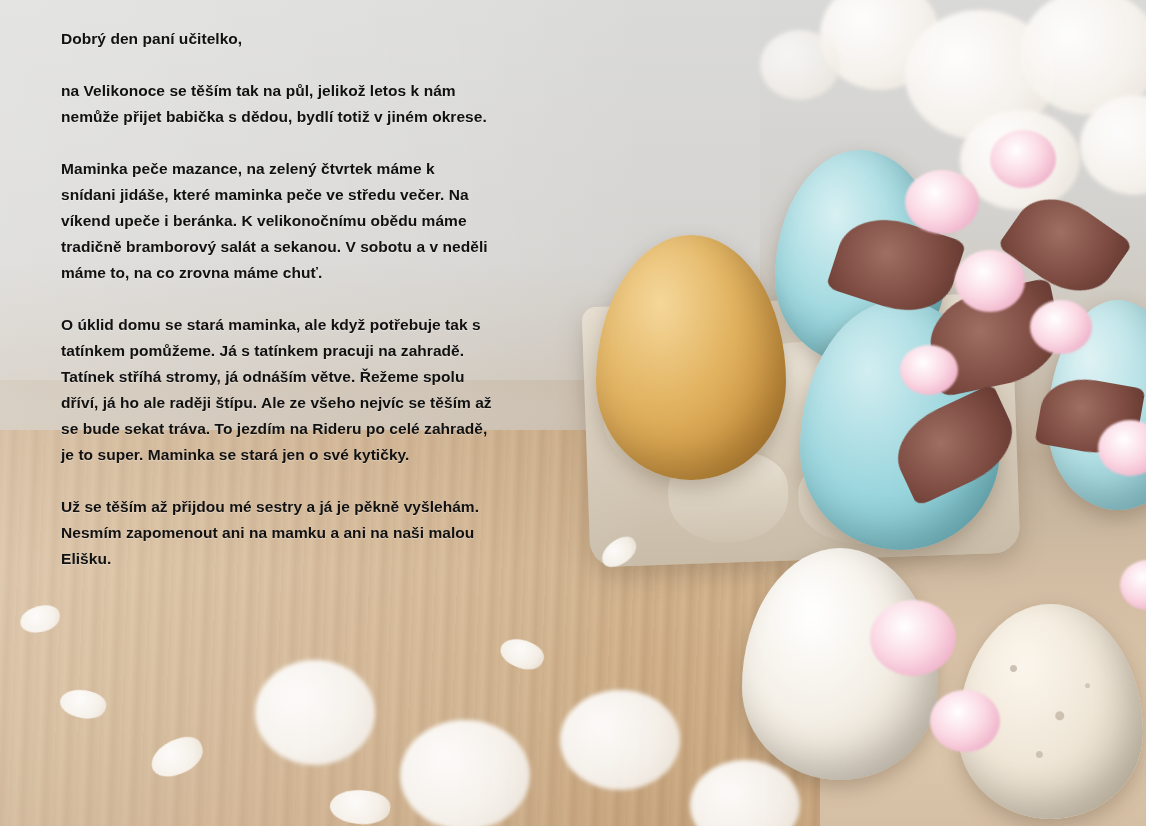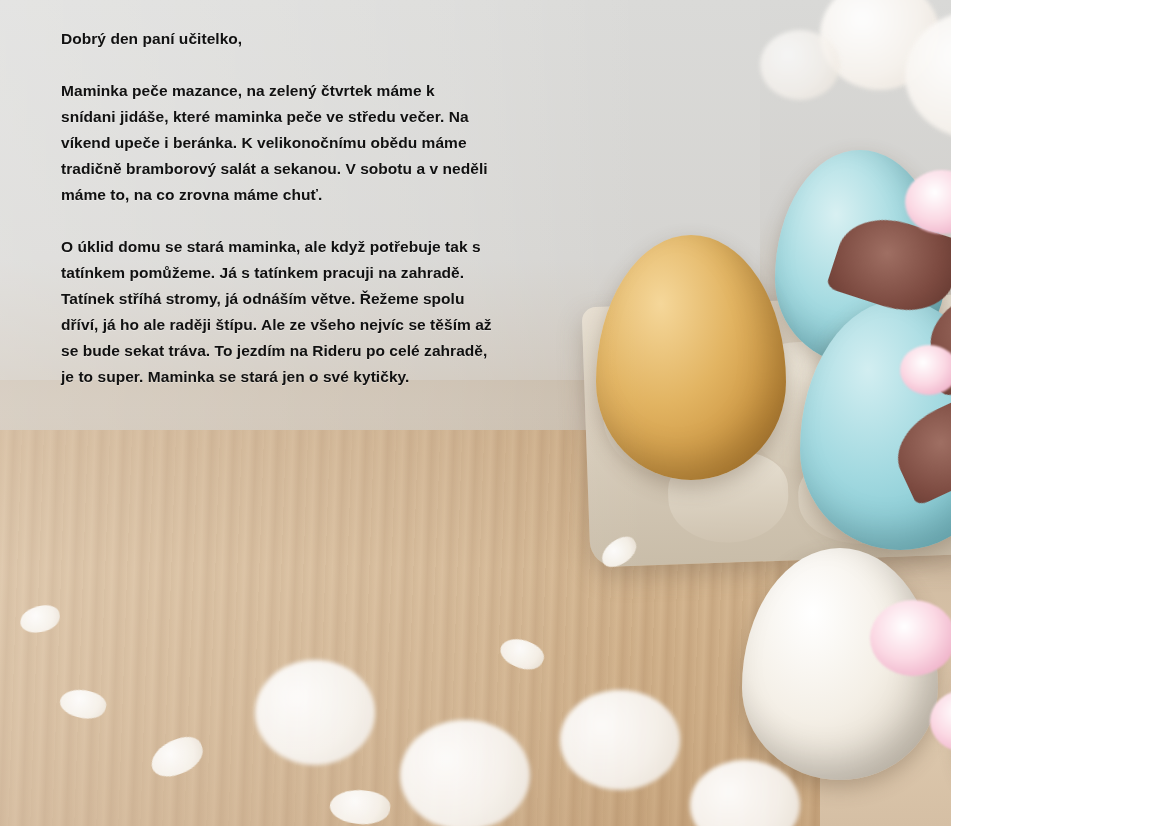"Dobrý den paní učitelko," #page { width: 951px -> 1146px }
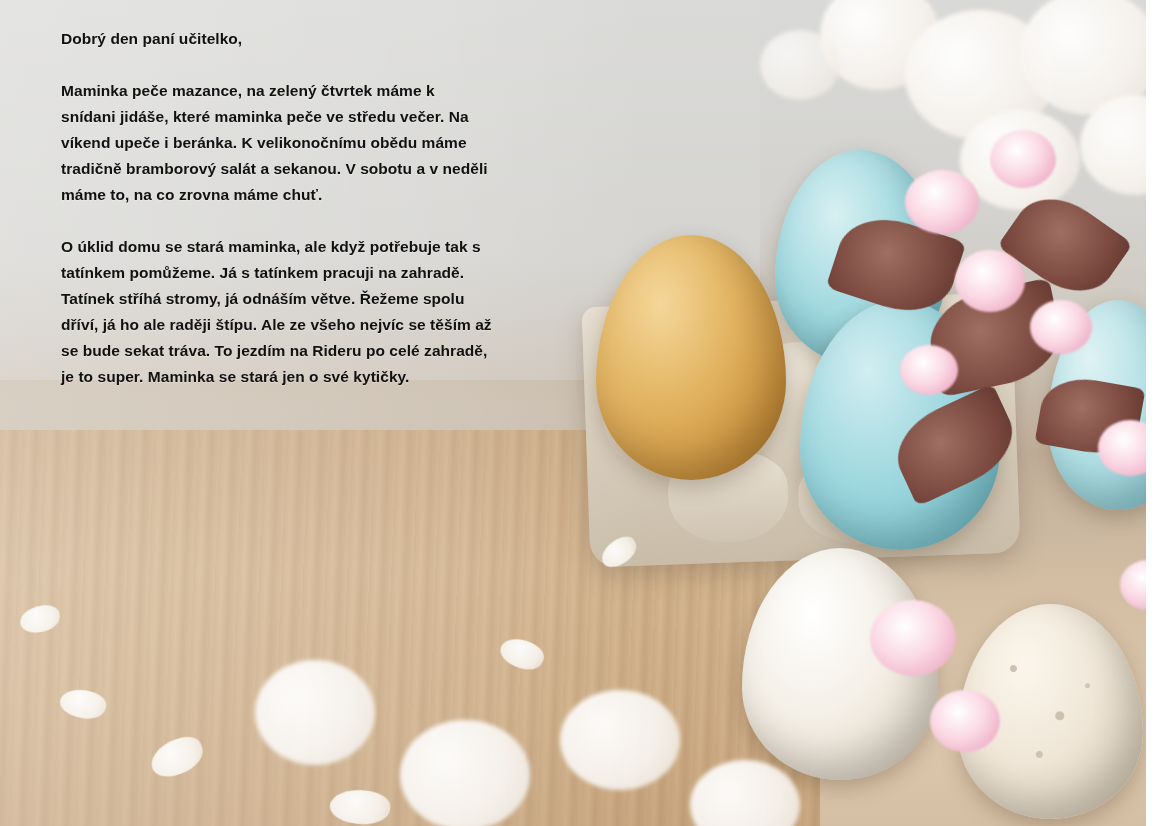"na Velikonoce se těším tak" p.para { html: none -> <p>na Velikonoce se těším tak na půl, jelikož letos k nám nemůže přijet babička s dědou, bydlí totiž v jiném okrese.</p> }
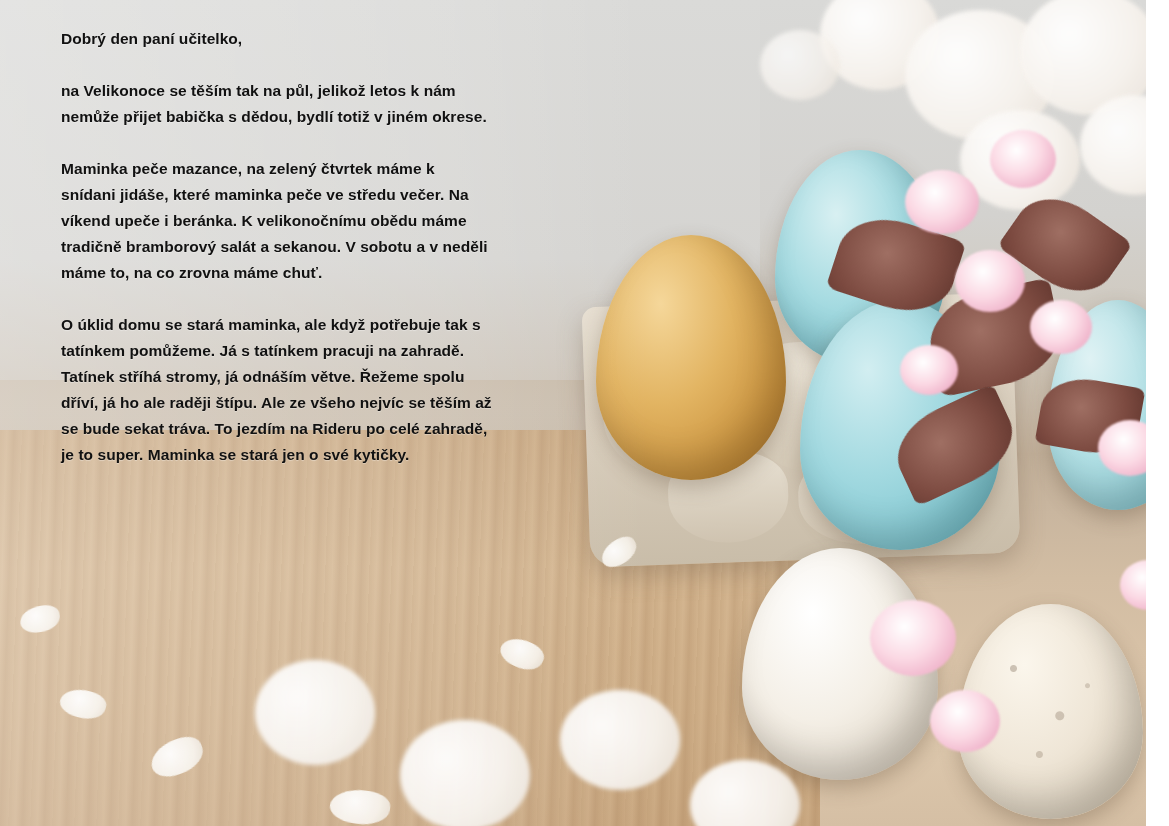"Už se těším až přijdou" p.para { html: none -> <p>Už se těším až přijdou mé sestry a já je pěkně vyšlehám. Nesmím zapomenout ani na mamku a ani na naši malou Elišku.</p> }
